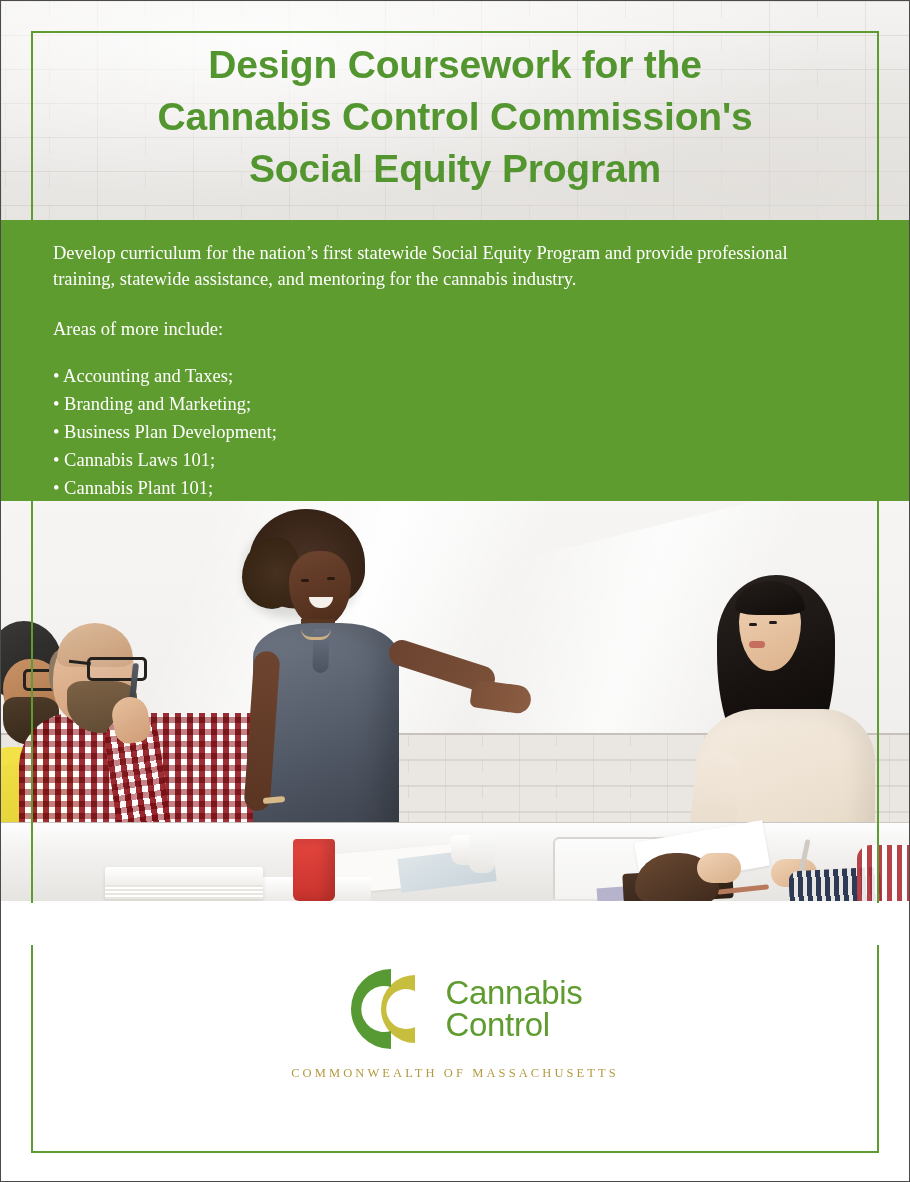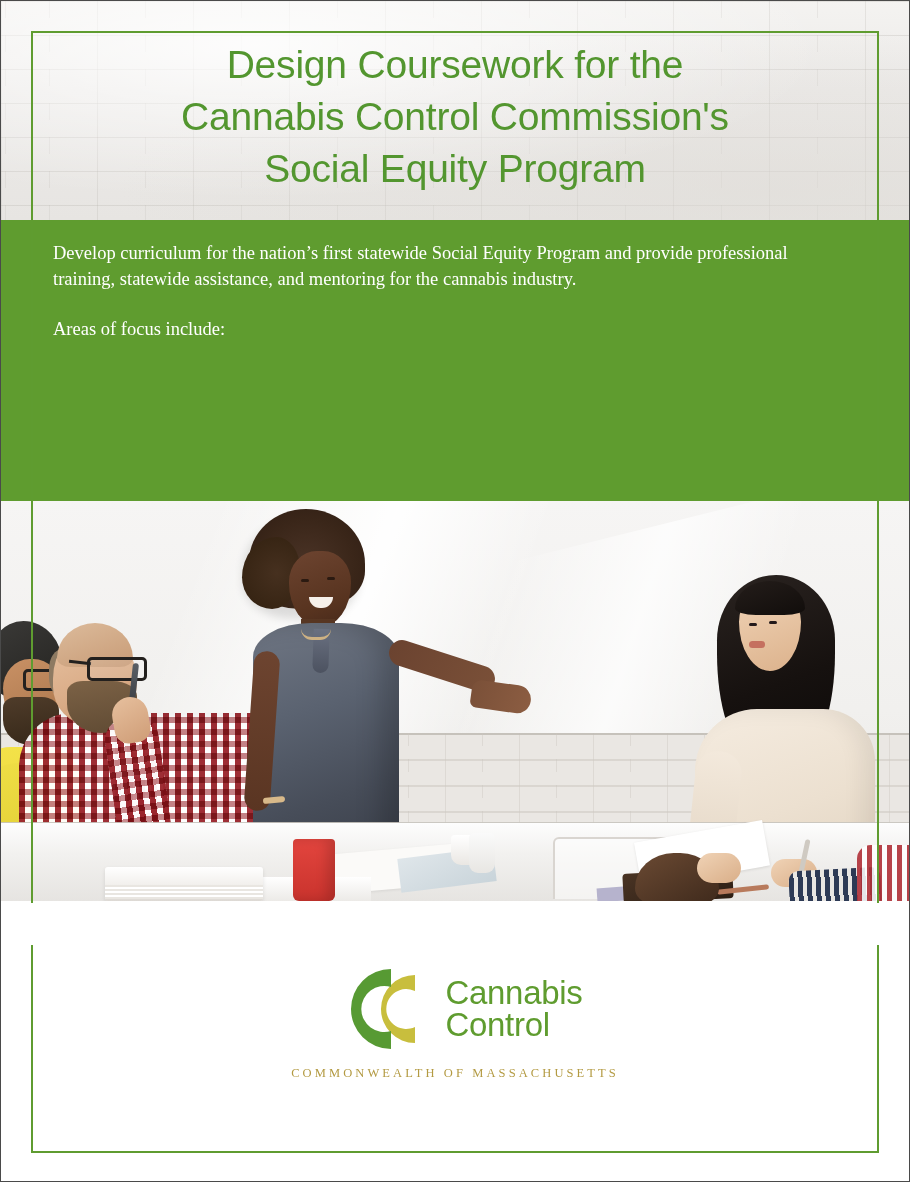"Design Coursework for the" .titleText { font-weight: 400 -> 700 }
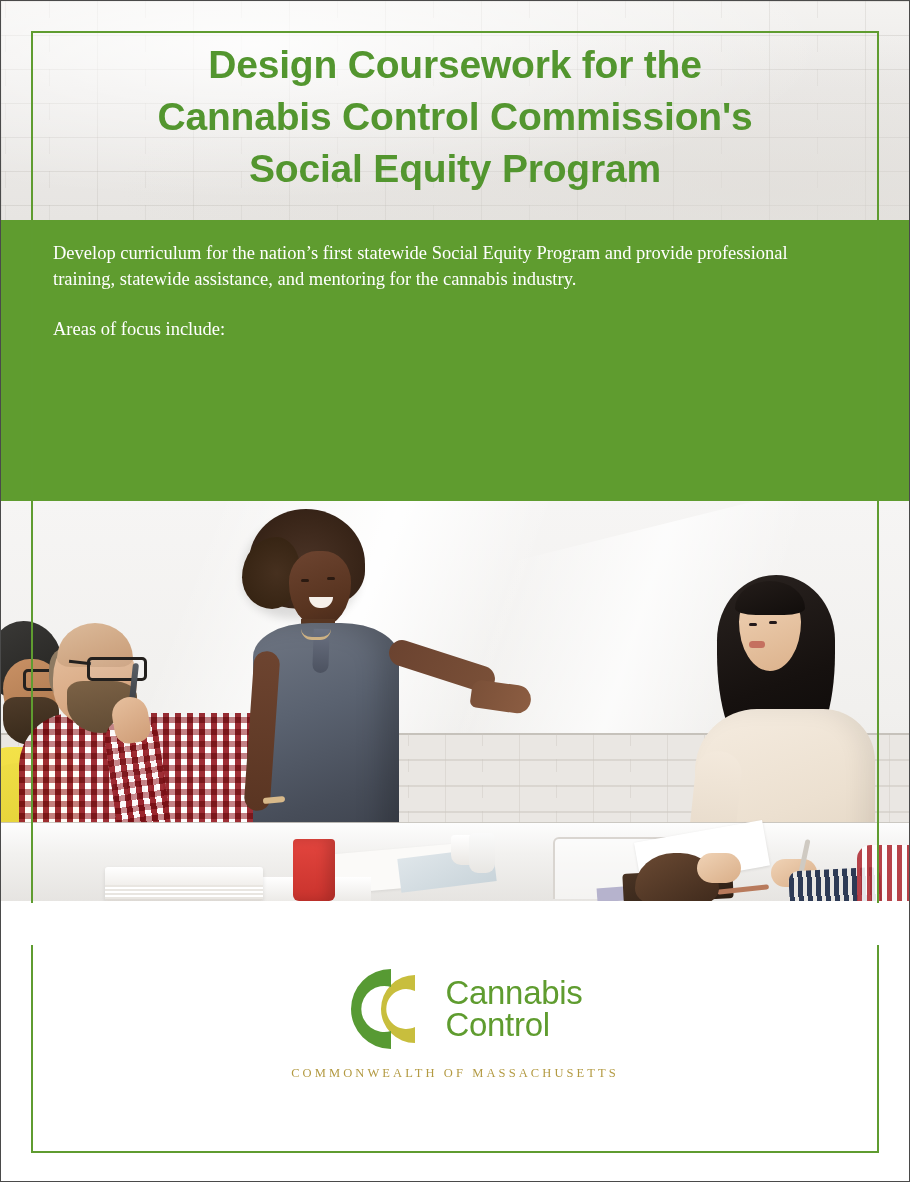"Areas of focus include:" p.focusLabel { text: focus -> more }
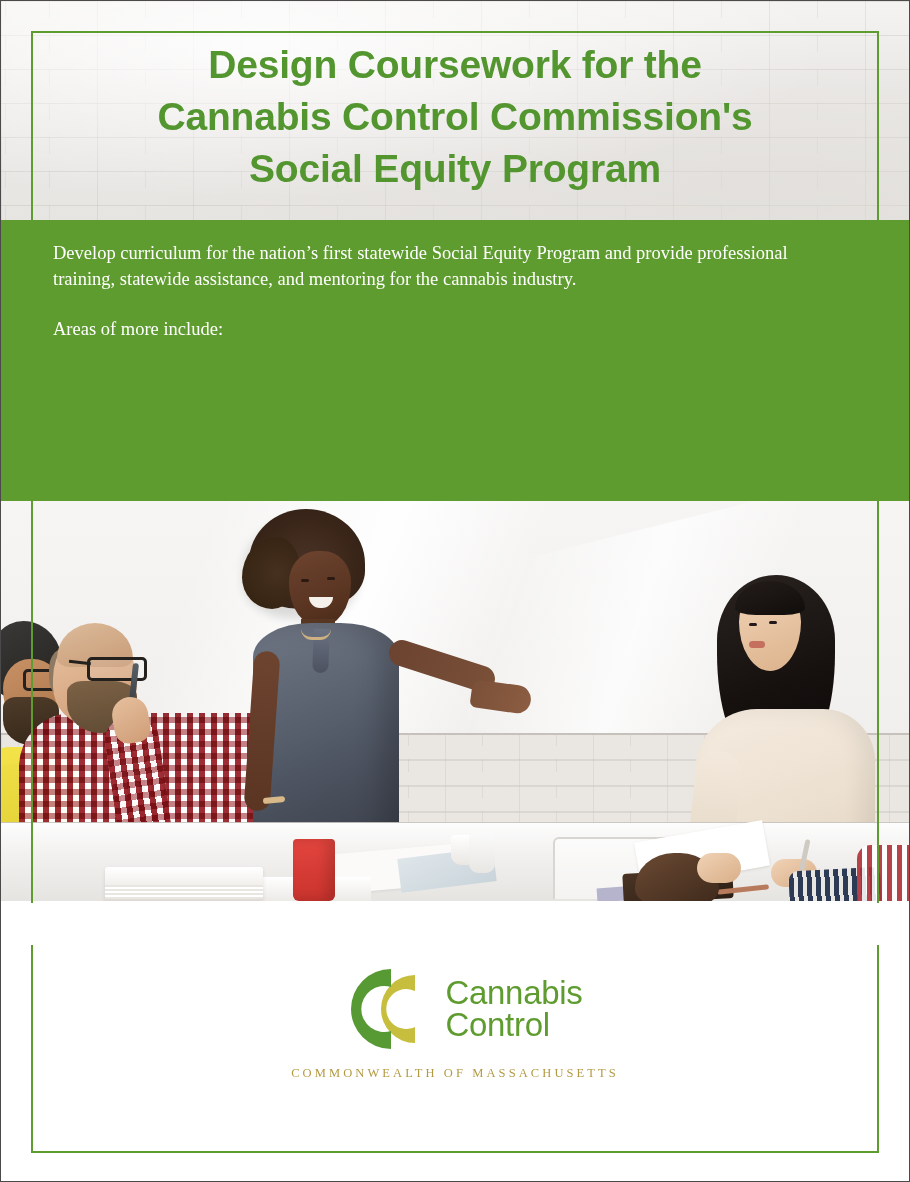"• Accounting and Taxes;" div.col { html: none -> <div> <ul> <li>• Accounting and Taxes;</li> <li>• Branding and Marketing;</li> <li>• Business Plan Development;</li> <li>• Cannabis Laws 101;</li> <li>• Cannabis Plant 101;</li> </ul> </div> }
